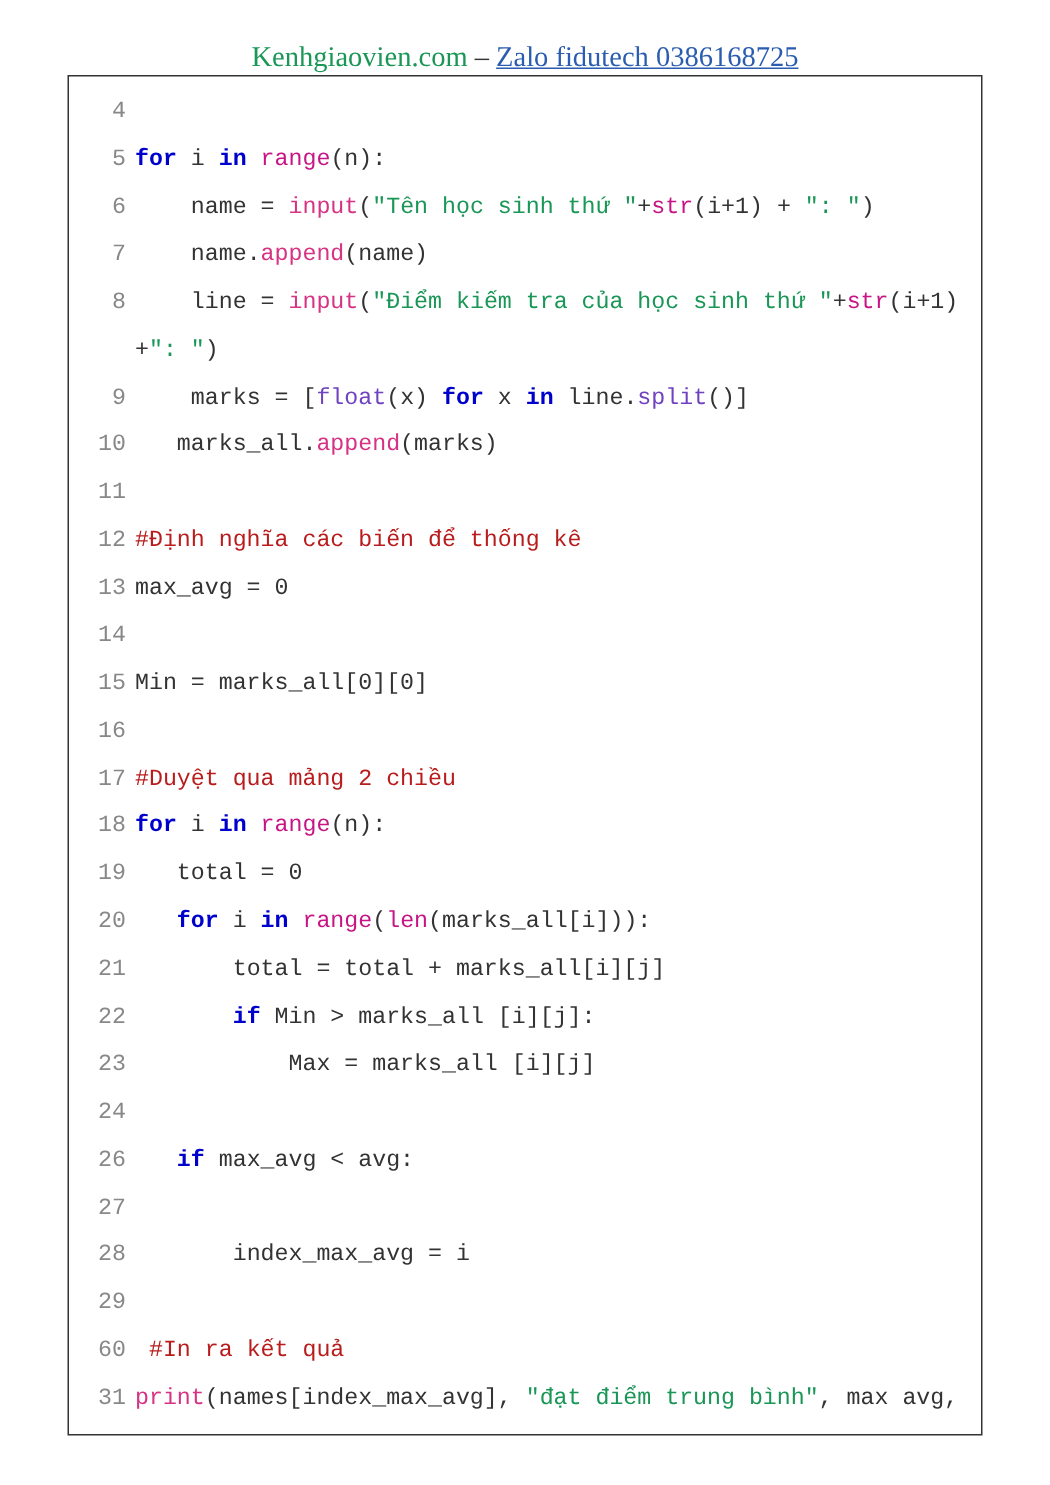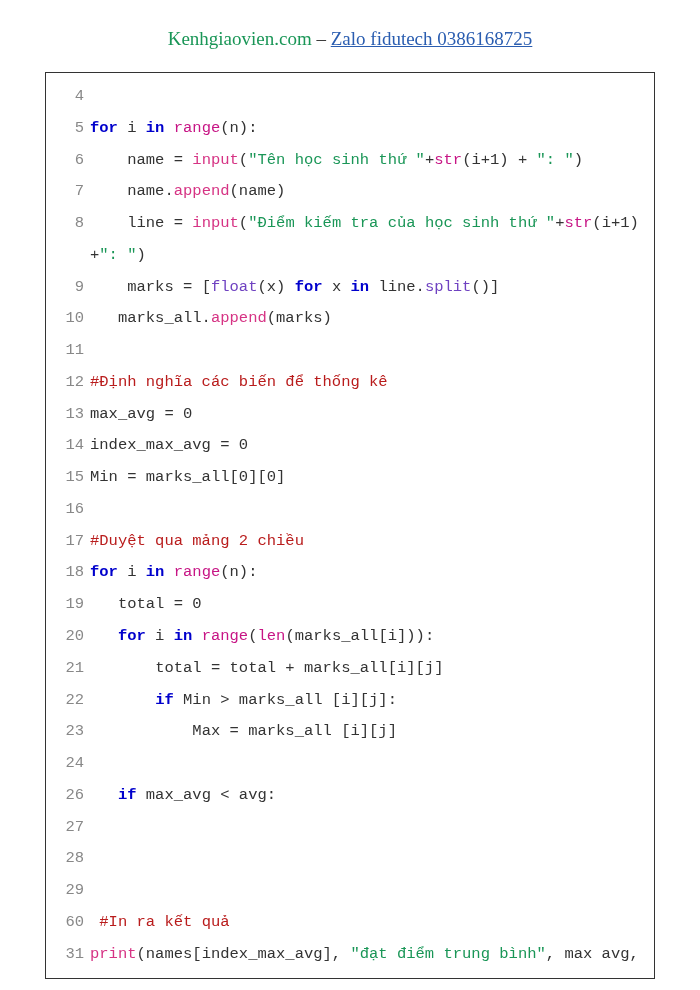"Kenhgiaovien.com – Zalo fidutech" .header { margin-bottom: 22px -> none }
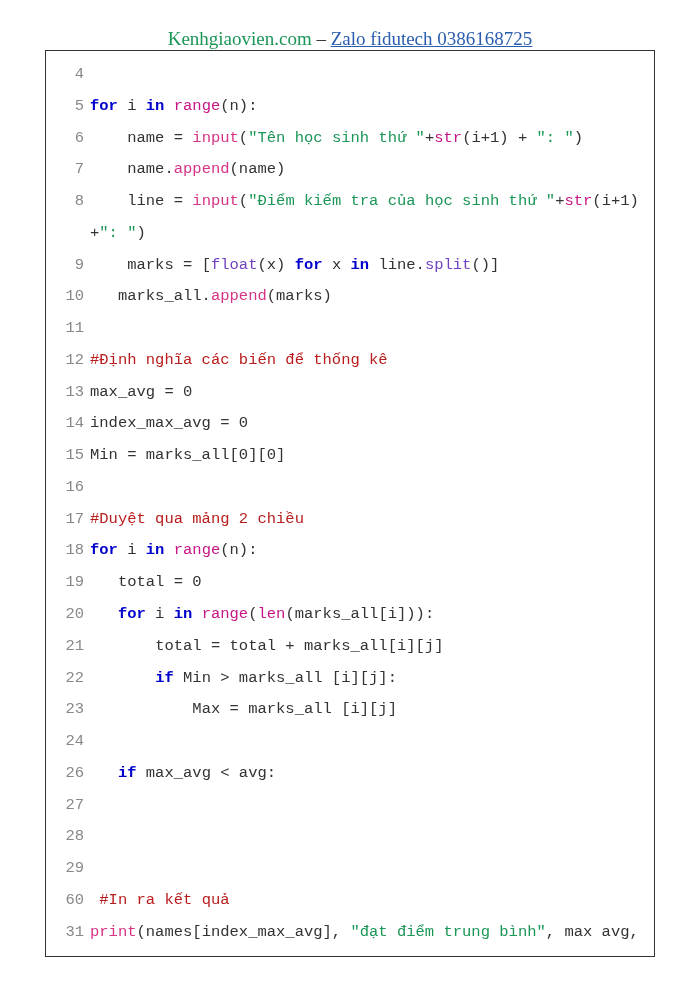"index_max_avg = 0" span.code { html: <span>index_max_avg = 0</span> -> none }
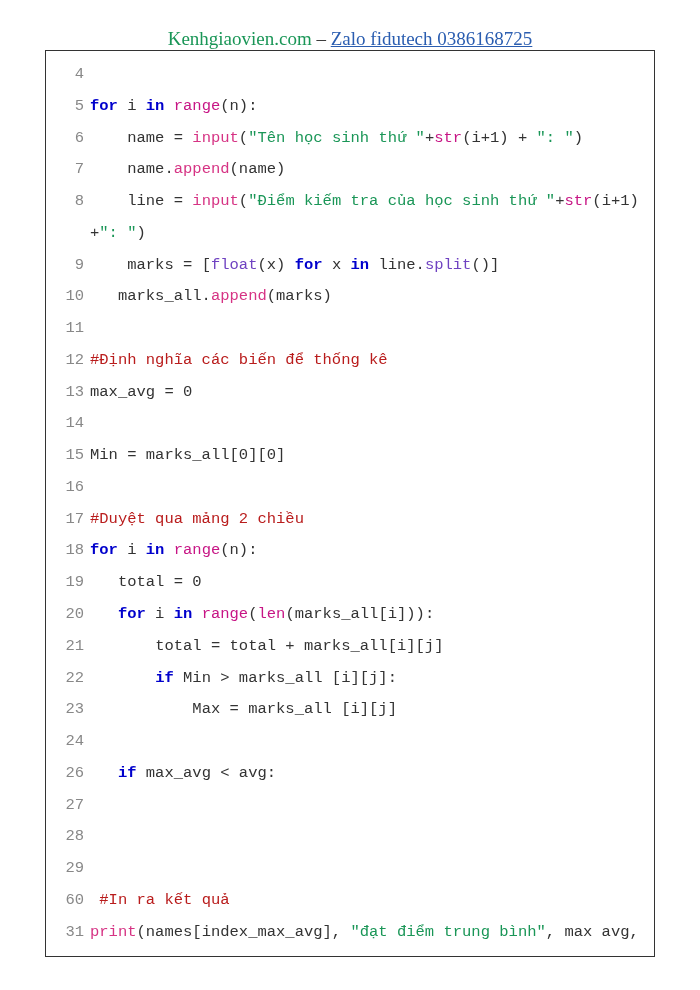"index_max_avg = i" span.code { html: none -> <span> index_max_avg = i</span> }
